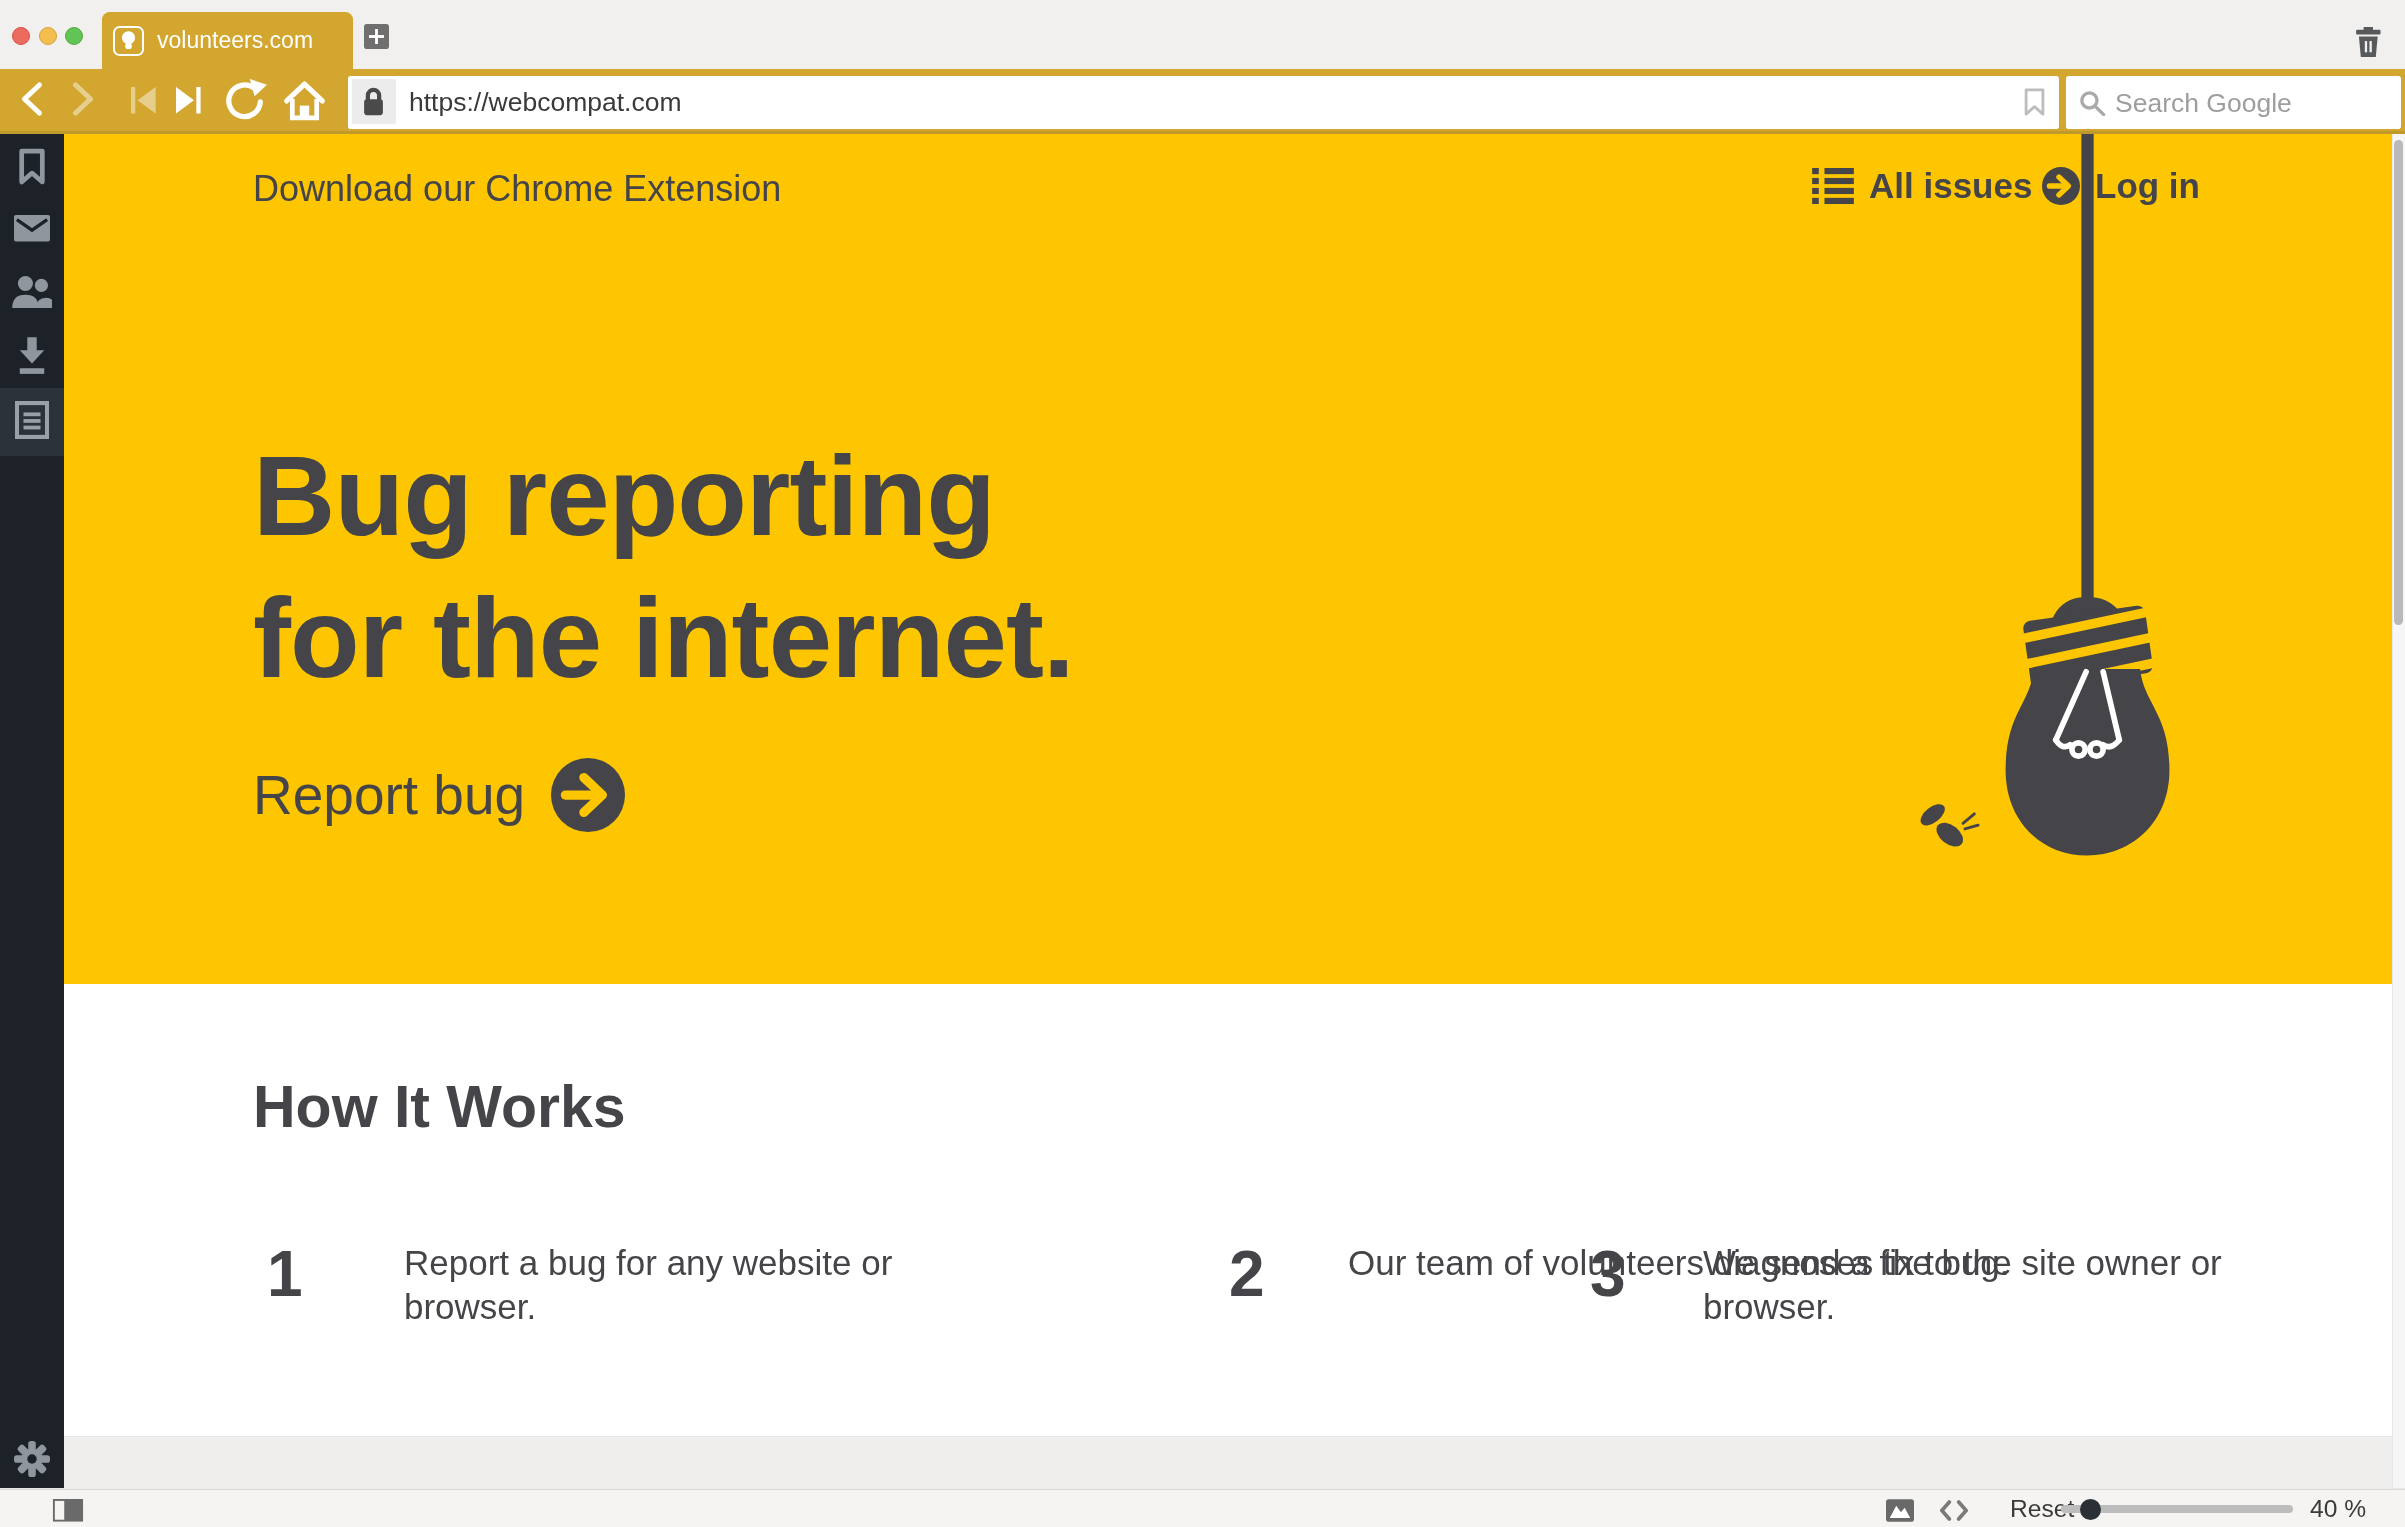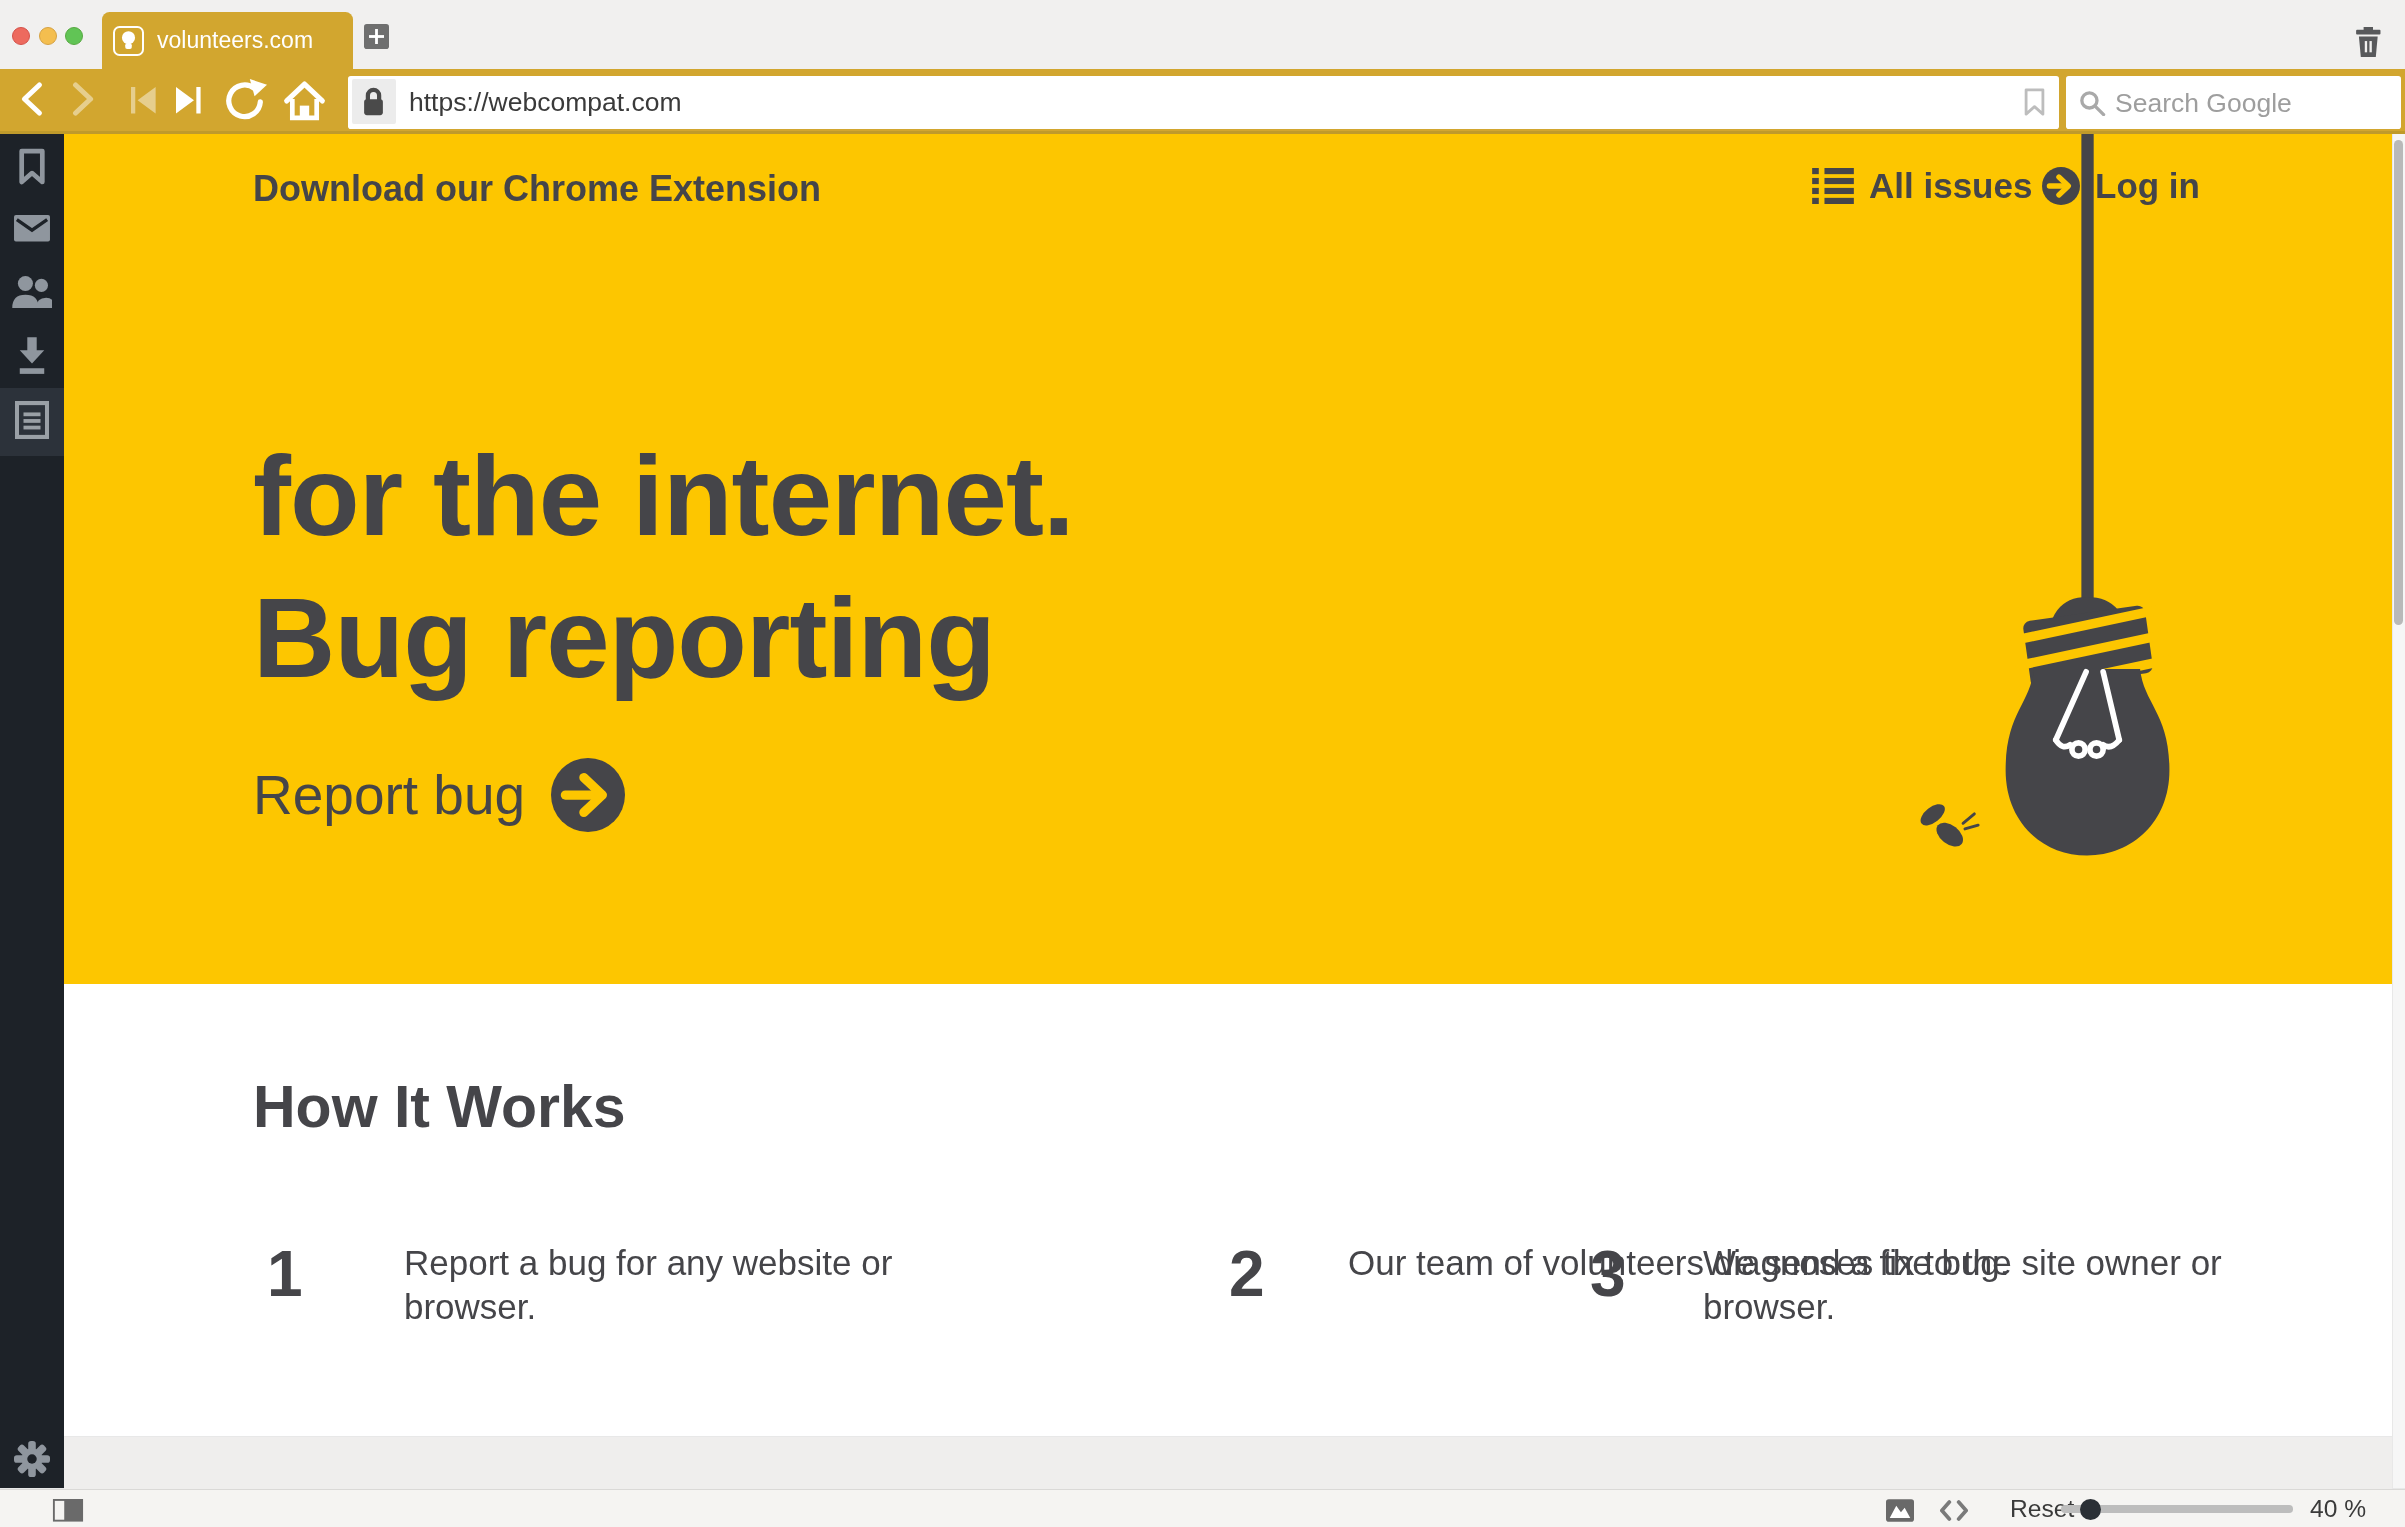"Download our Chrome Extension" .ext-link { font-weight: 700 -> 400 }
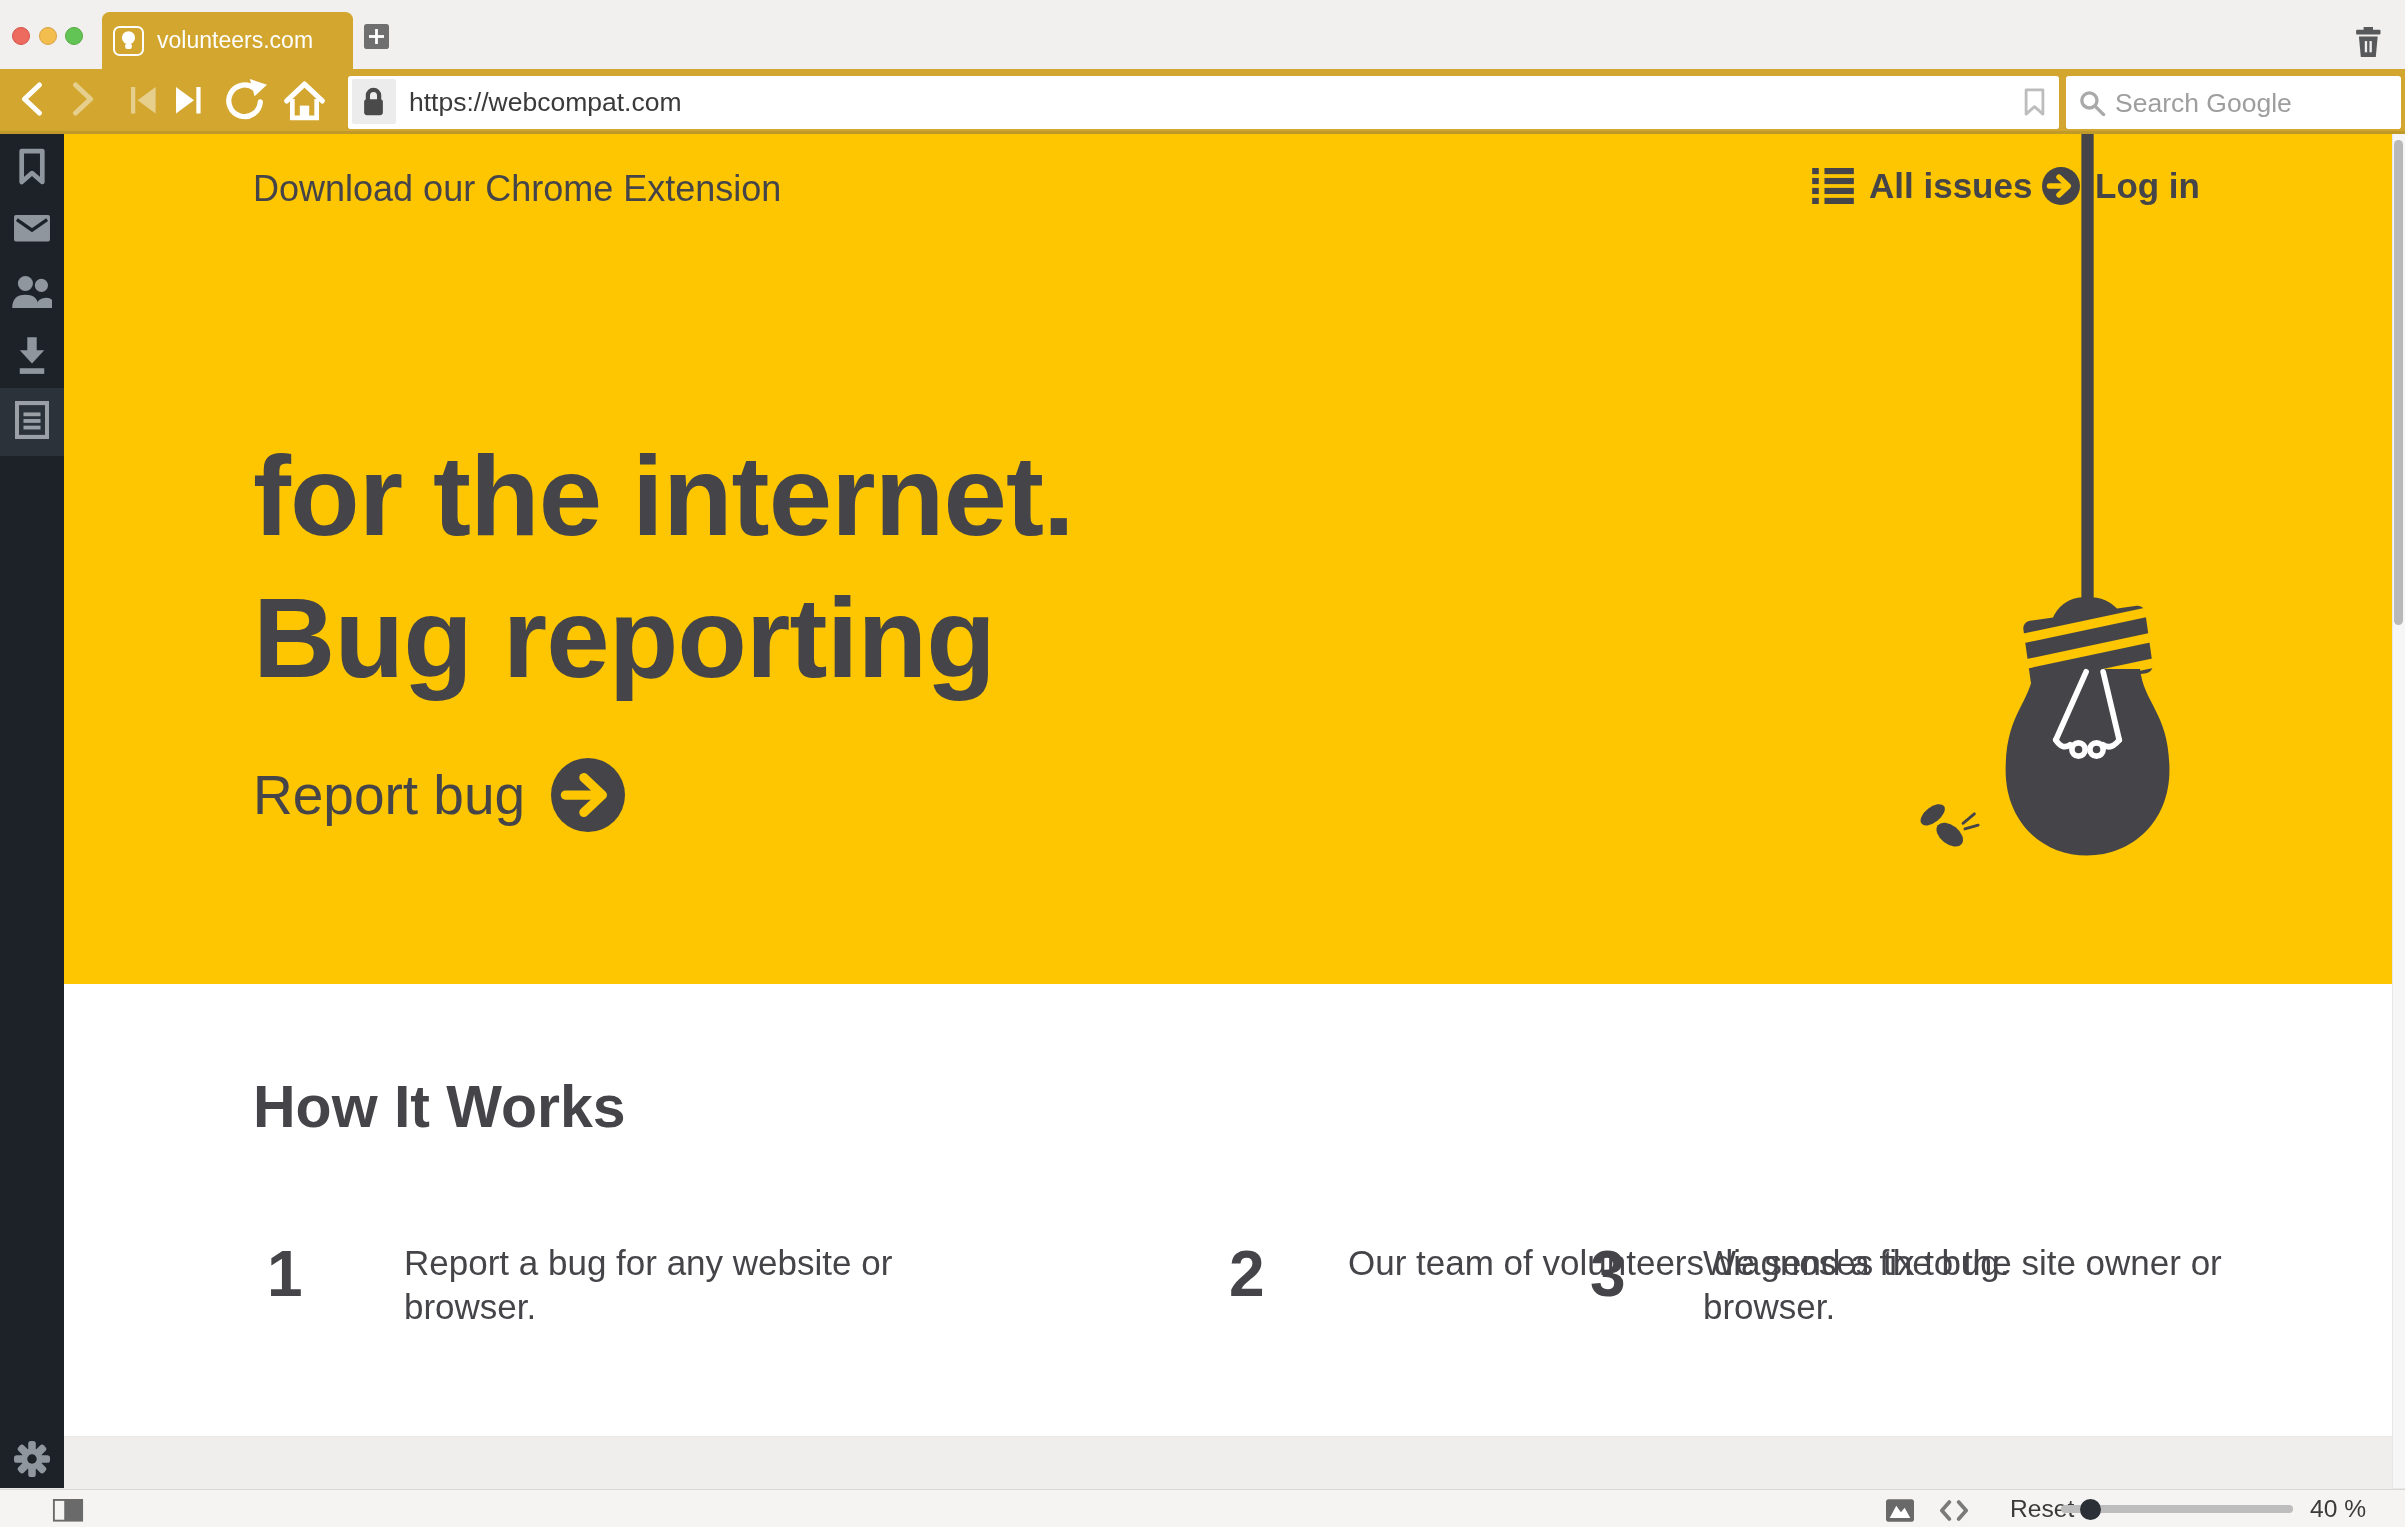"for the internet." div { order: before "Bug reporting" -> after "Bug reporting" }
